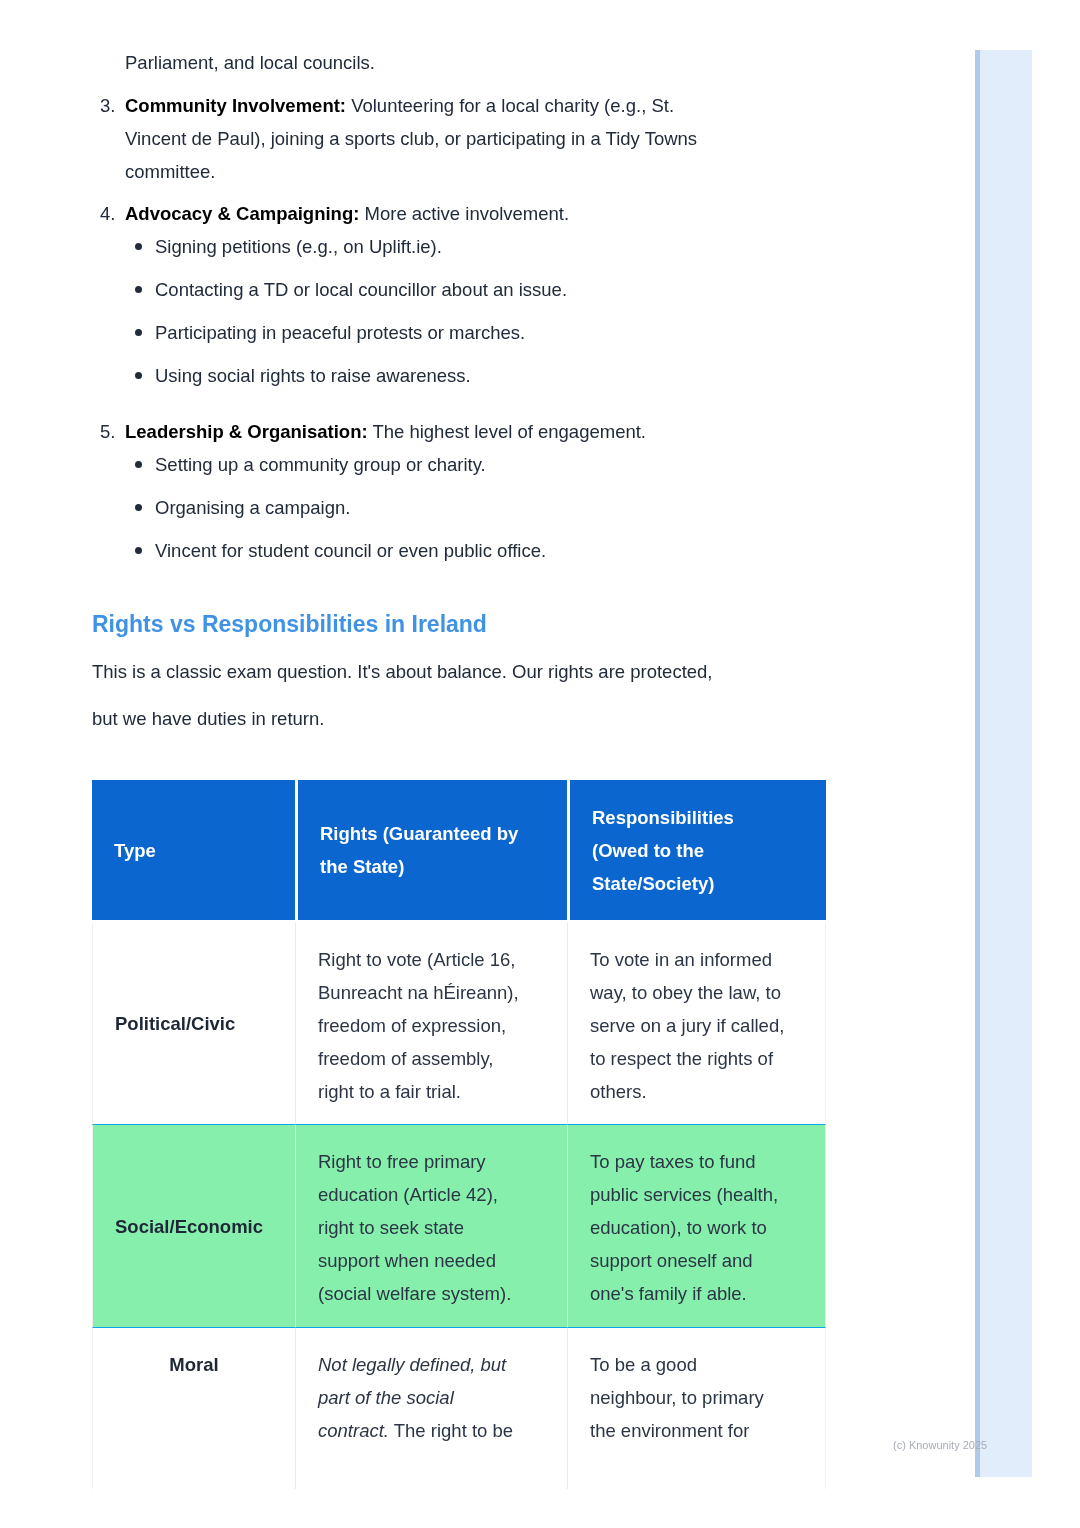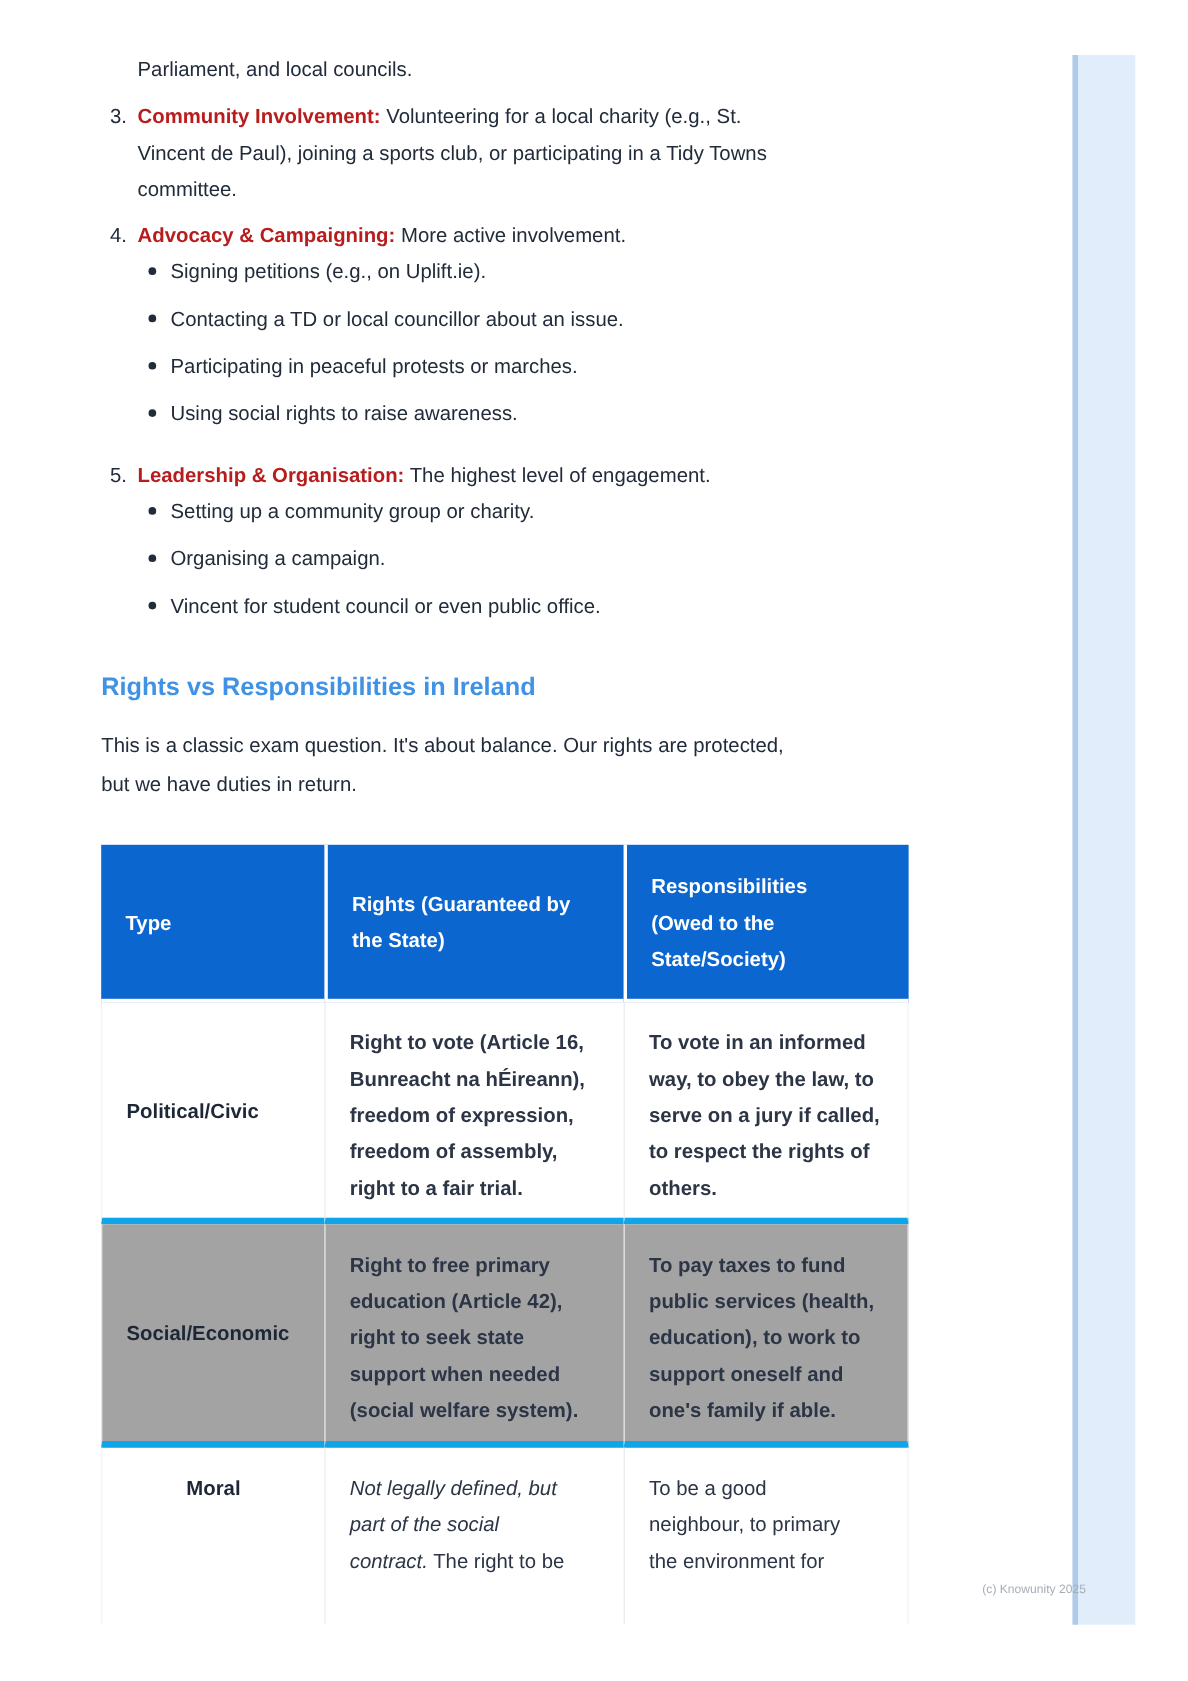"Community Involvement:" .b { color: #b91c1c -> #000000 }
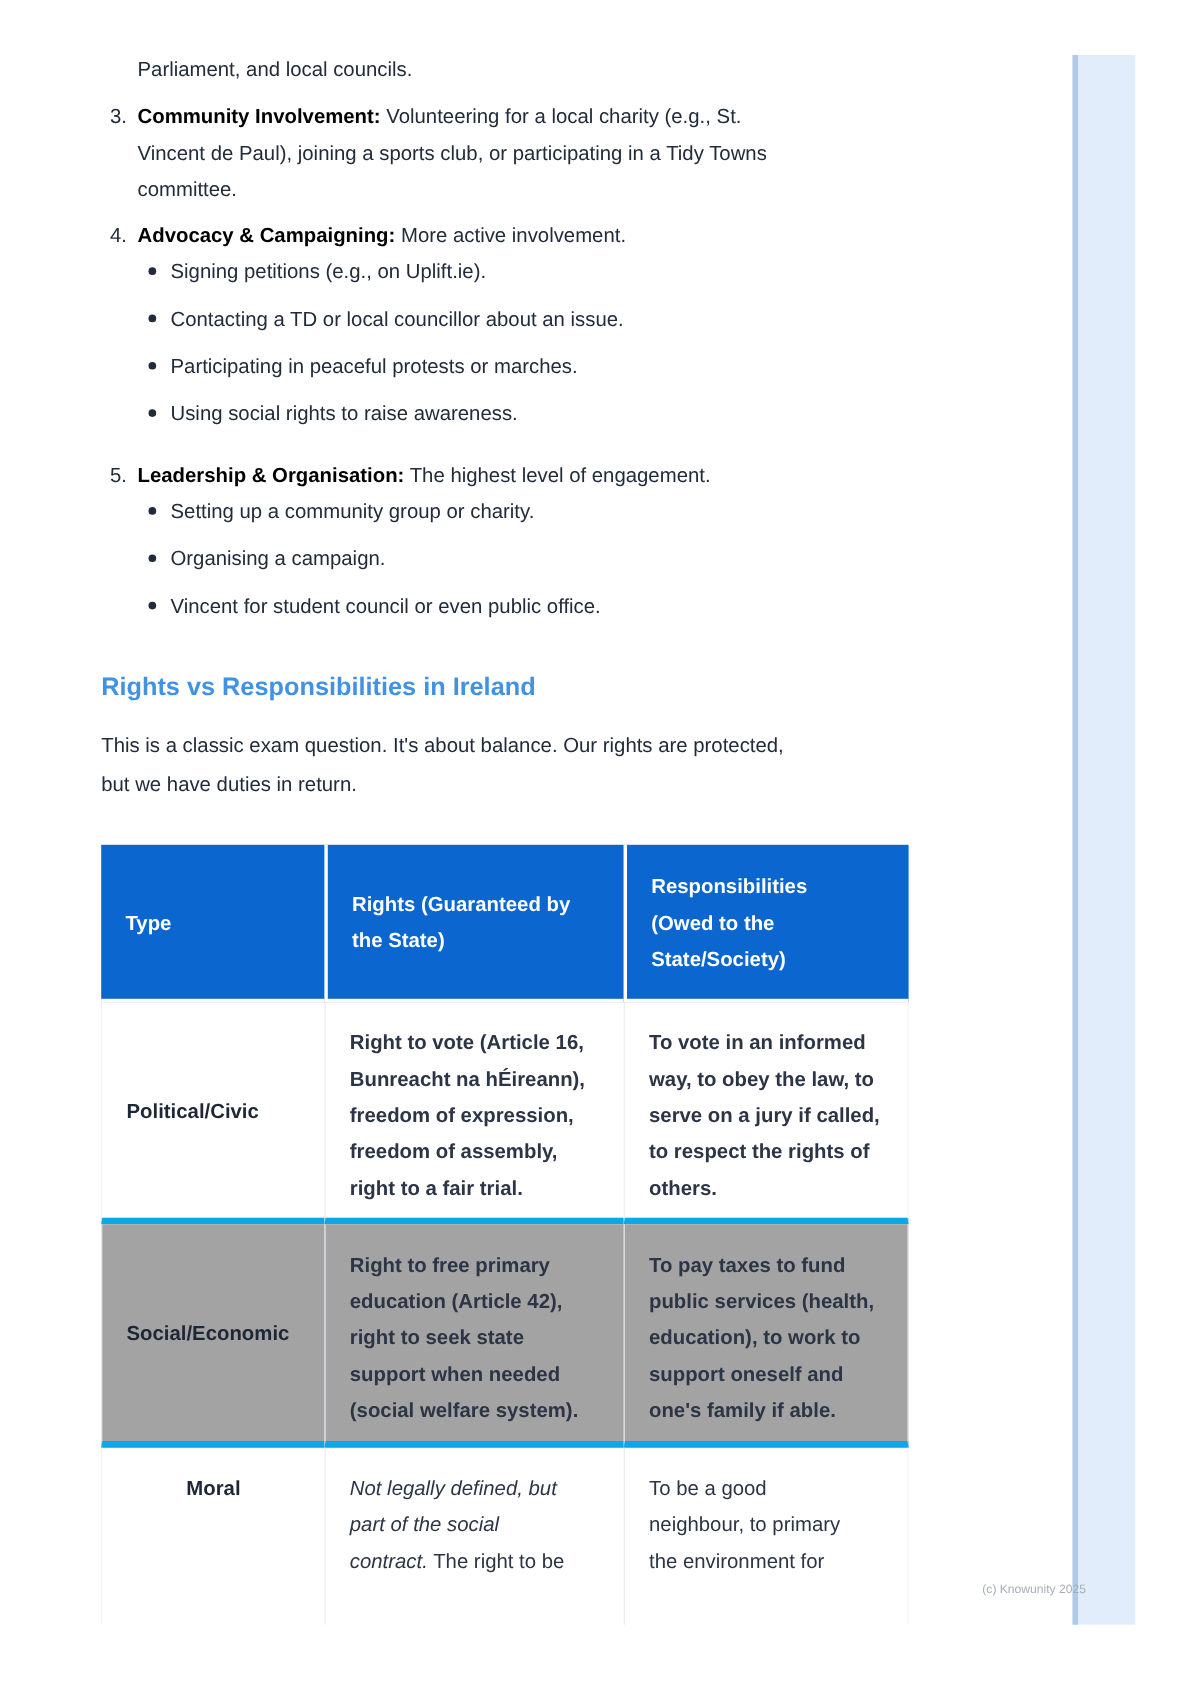"This is a classic exam" p.intro { line-height: 35px -> 47px; margin-top: 19px -> 7px }
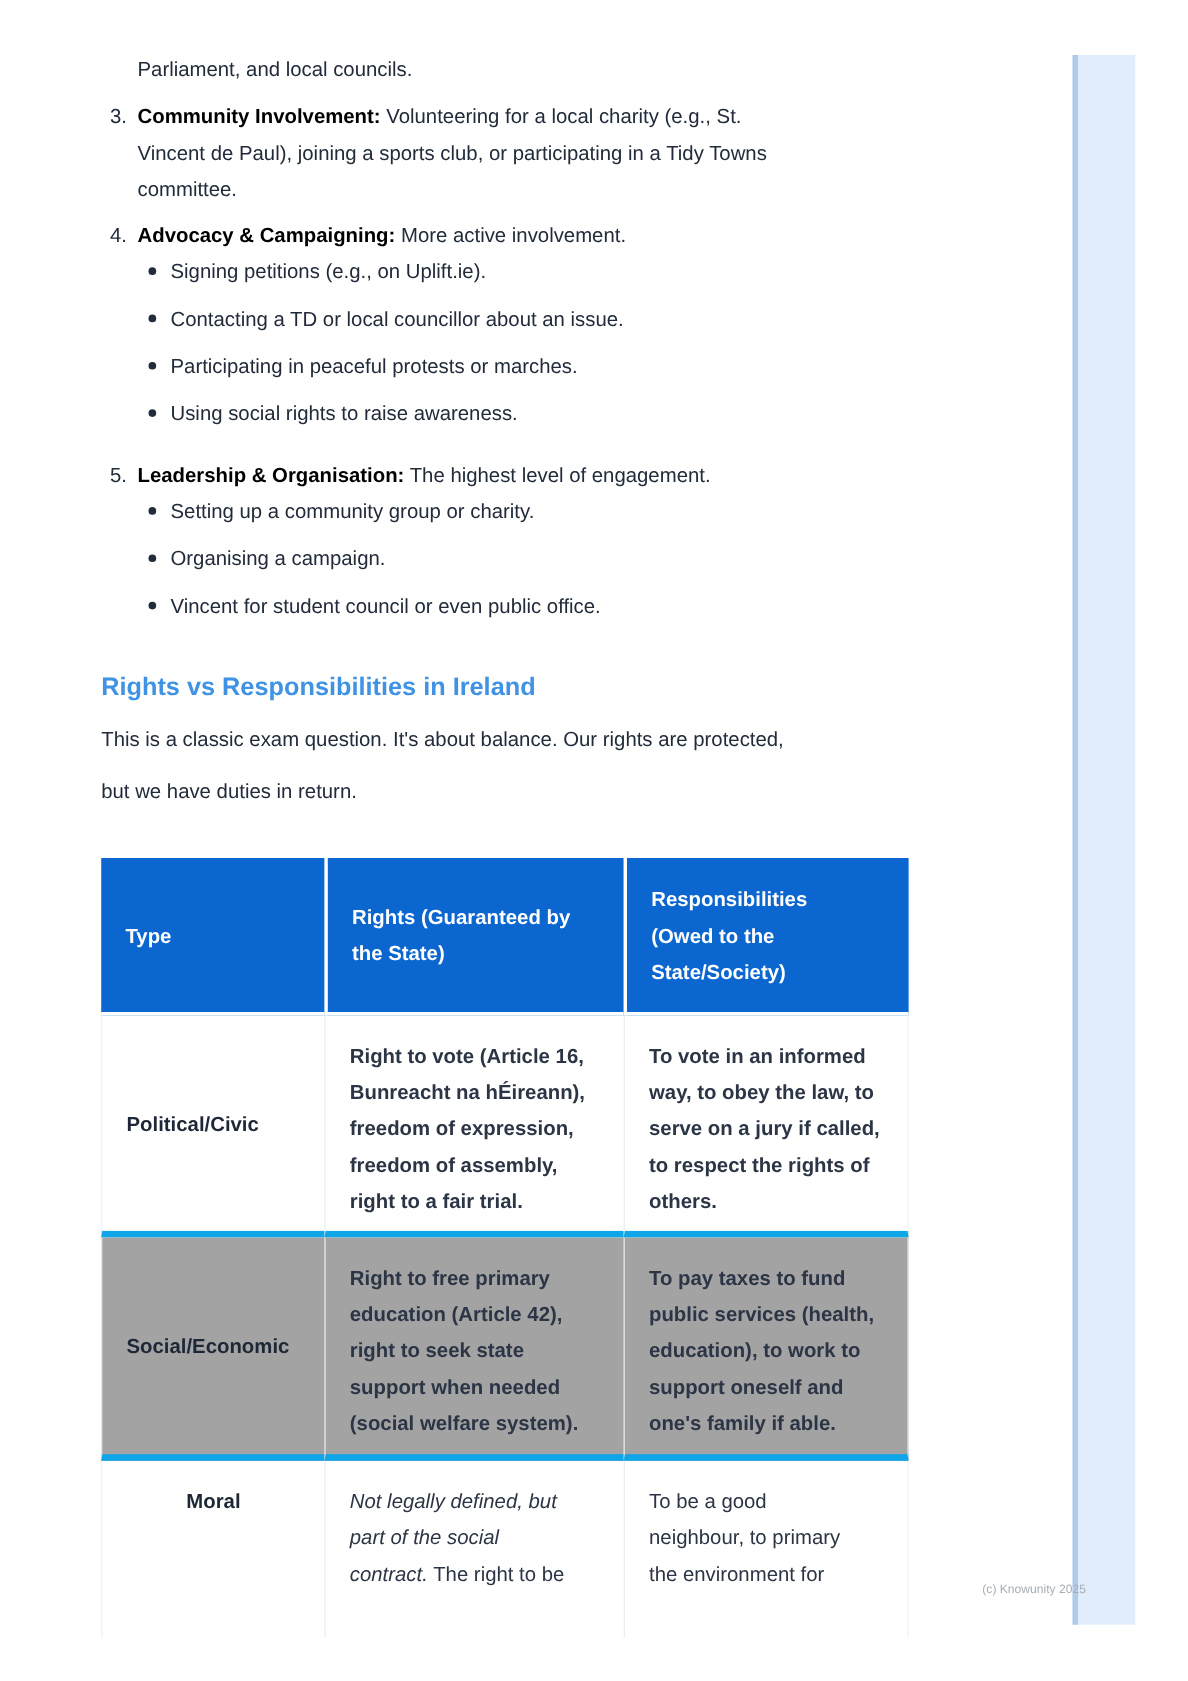"Right to vote (Article 16," .rr-table tr.r1 td, .rr-table tr.r2 td { border-bottom: 6px solid #0ea5e9 -> 1px solid #0ea5e9; font-weight: bold -> none }
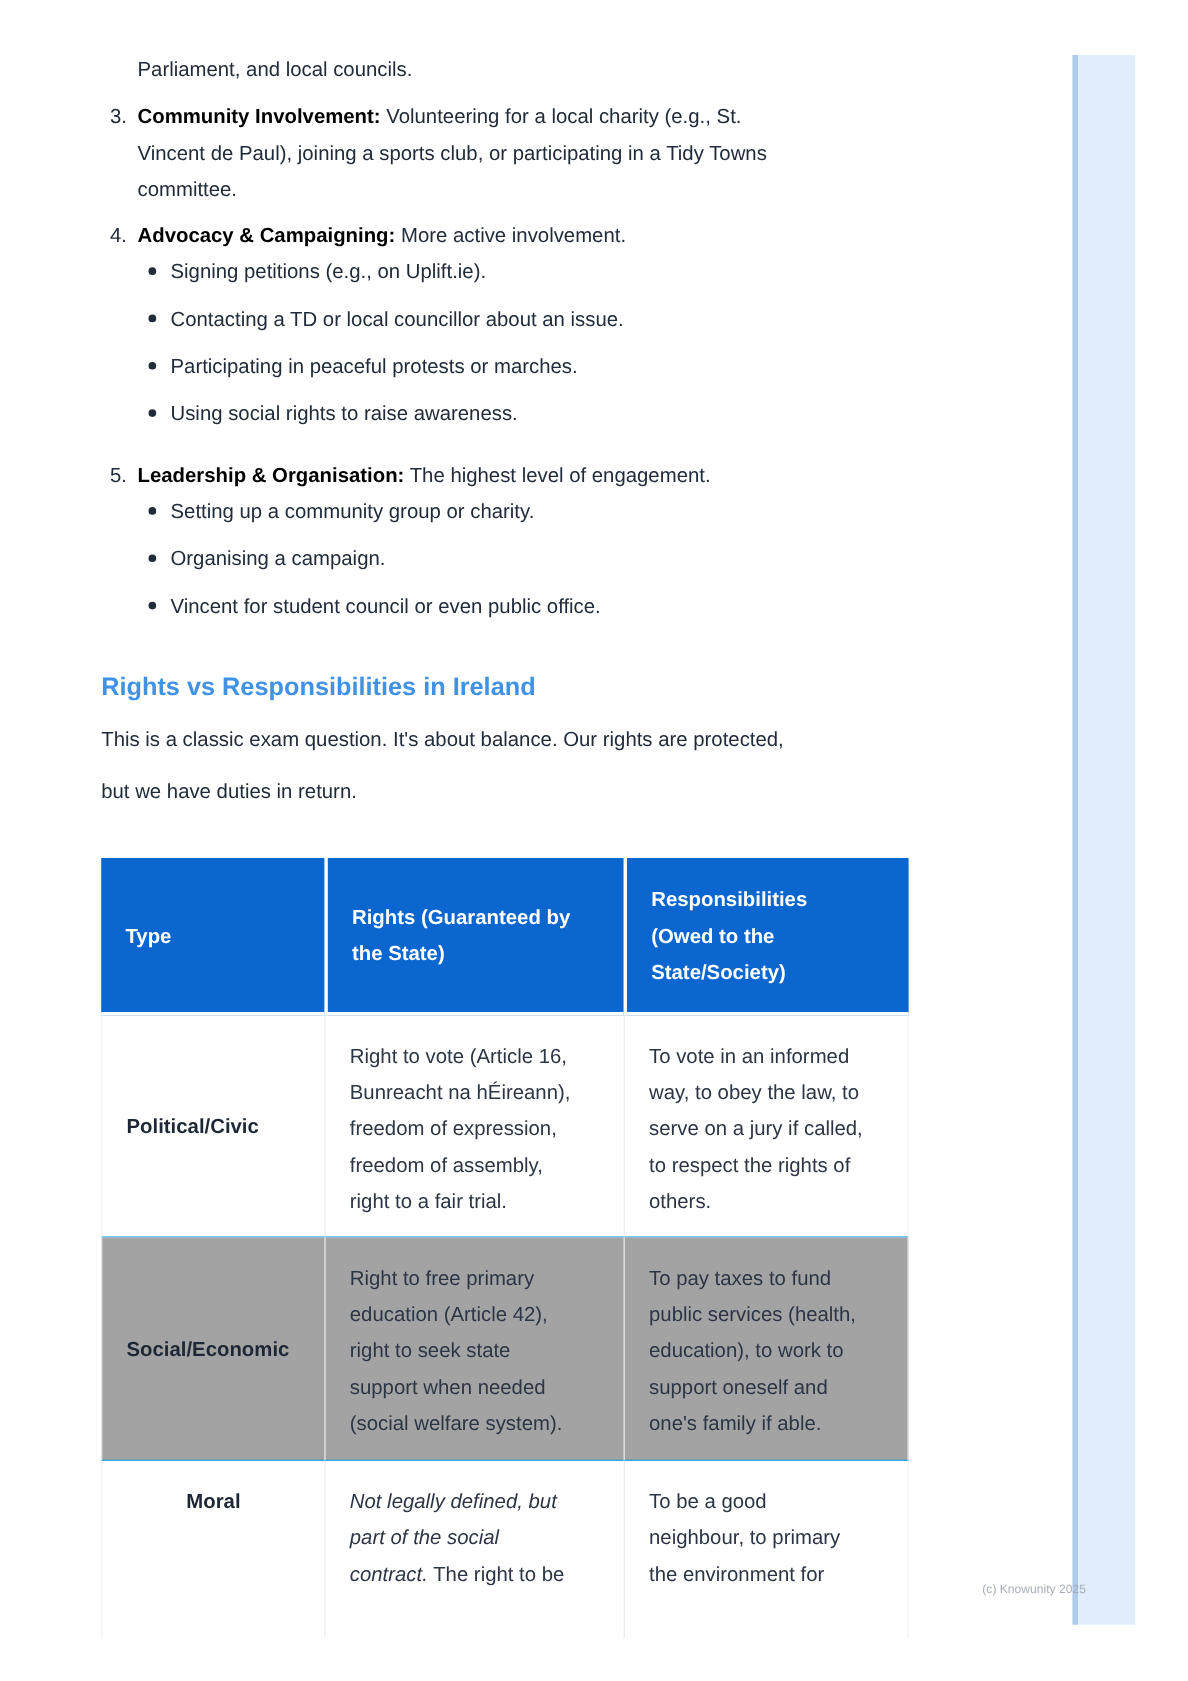"Right to free primary" .rr-table tr.r2 td { background: #a3a3a3 -> #86efac }
